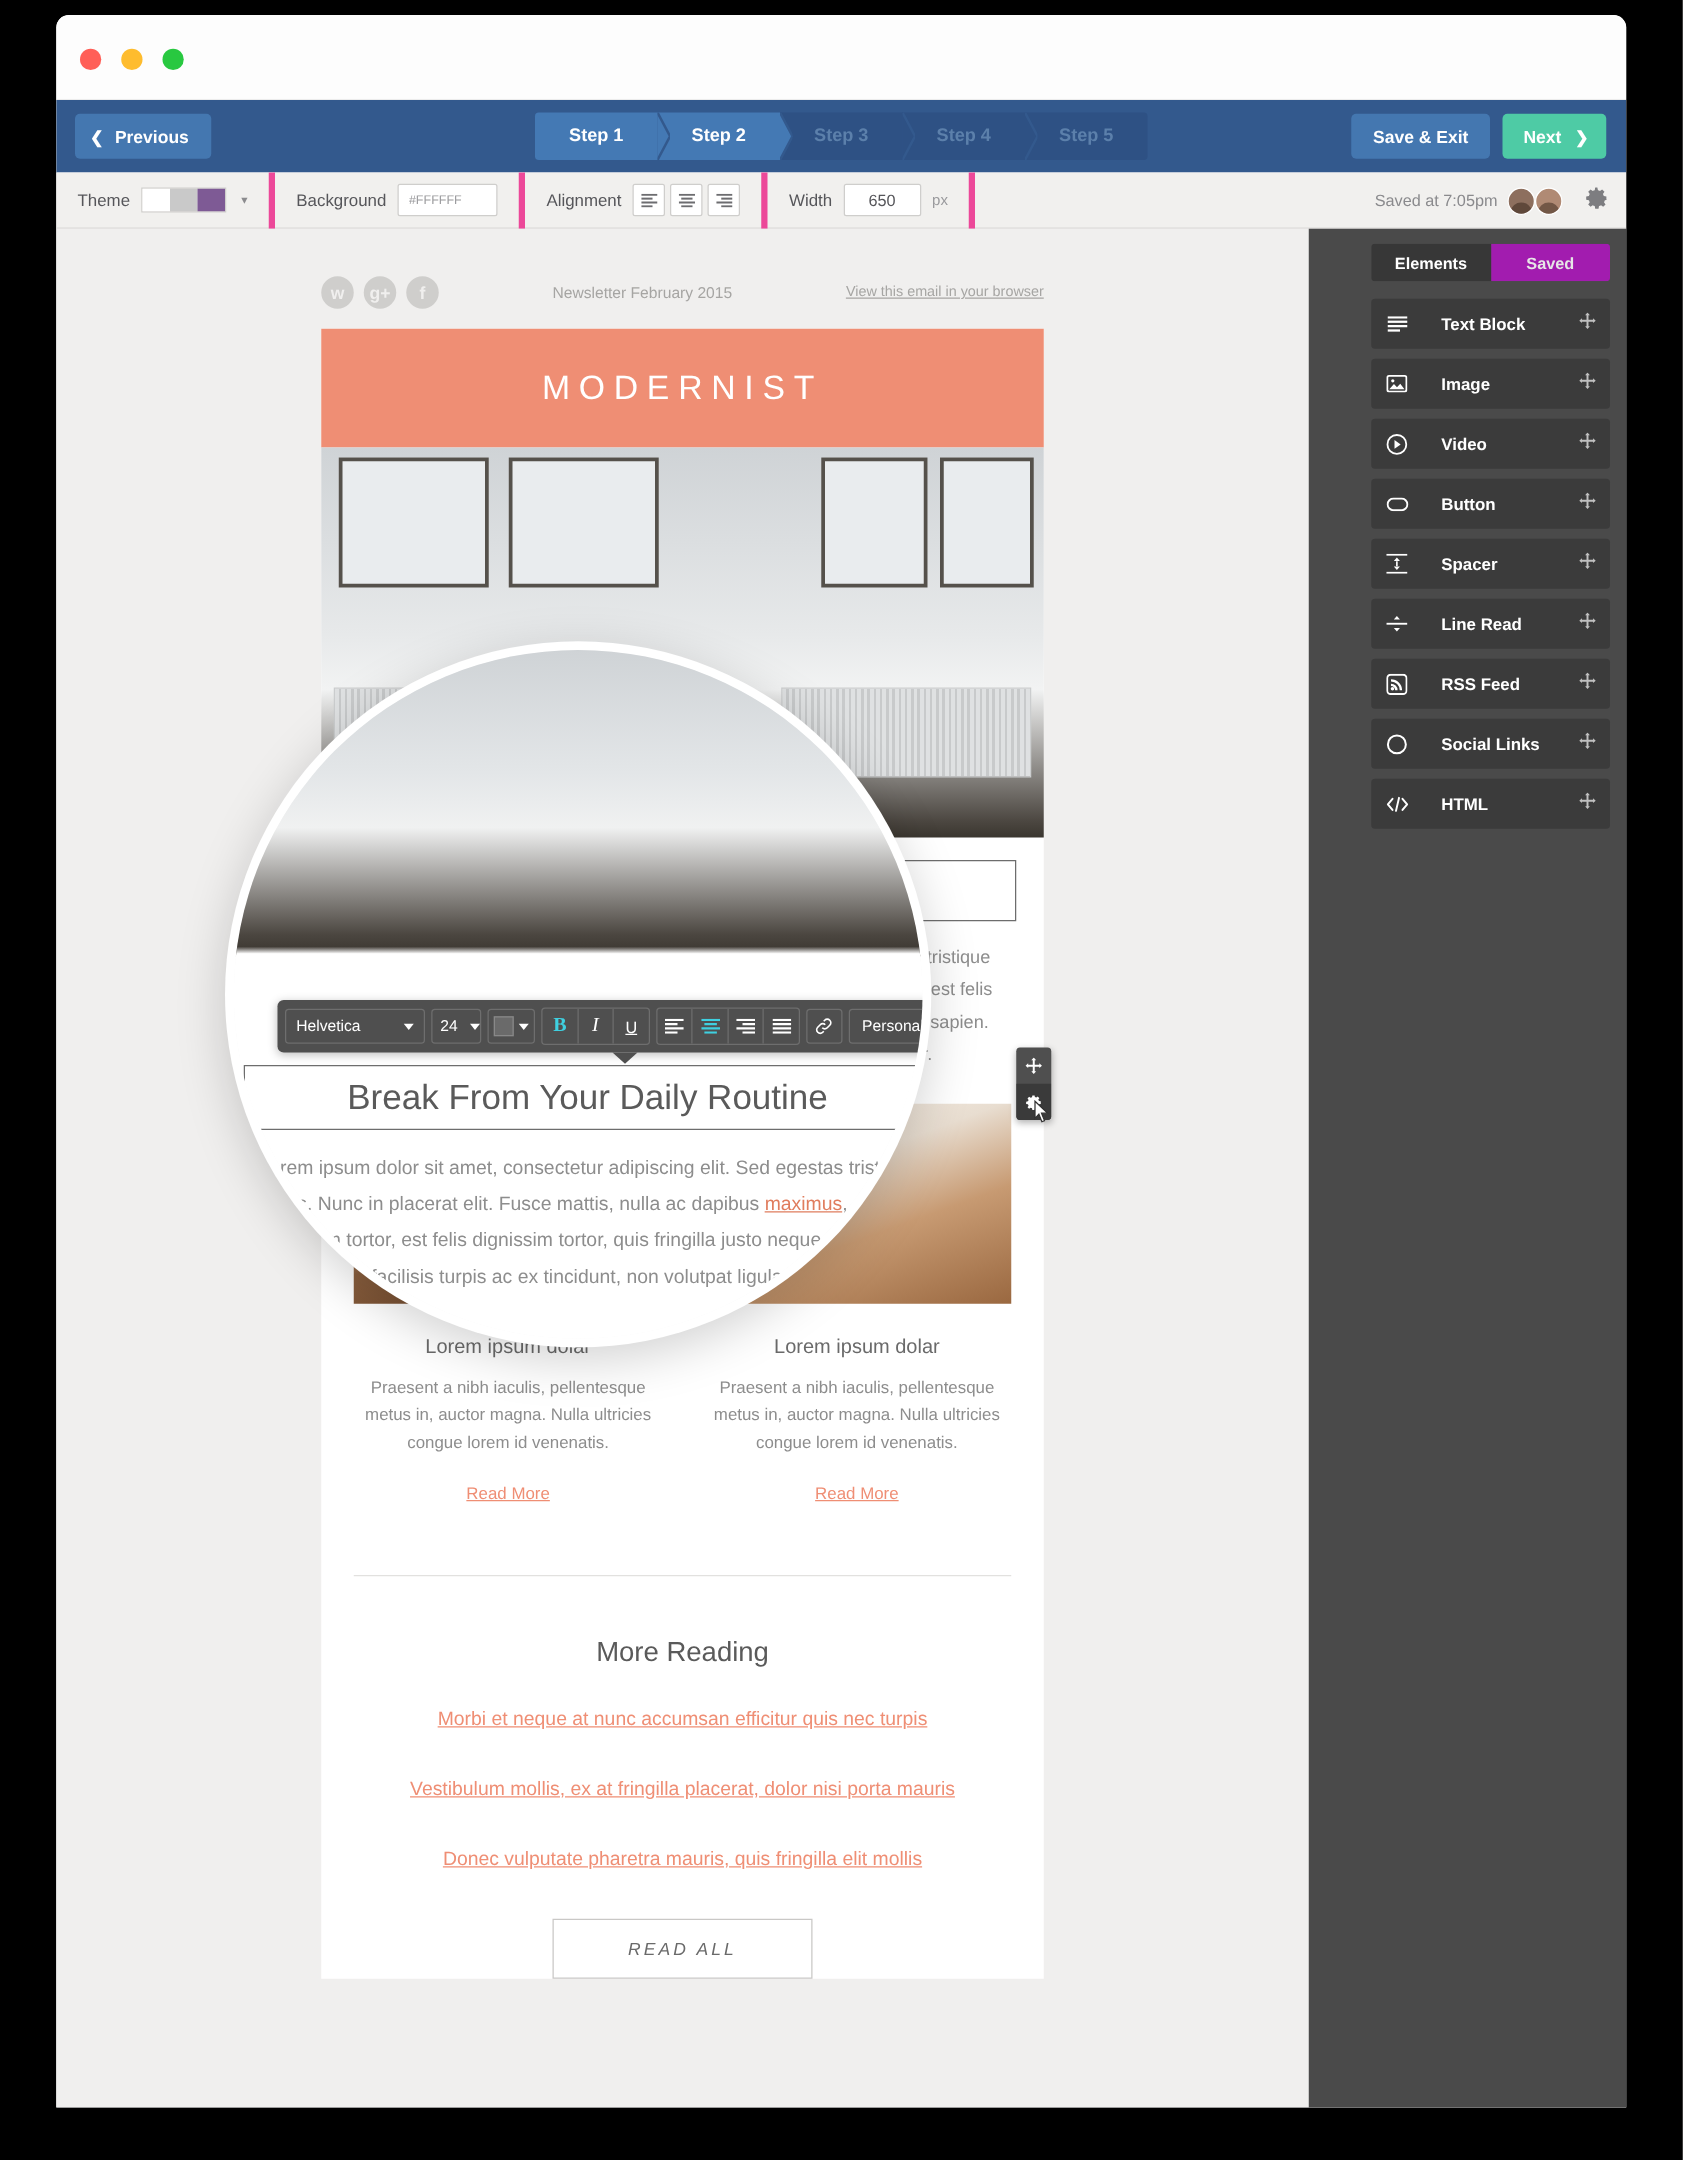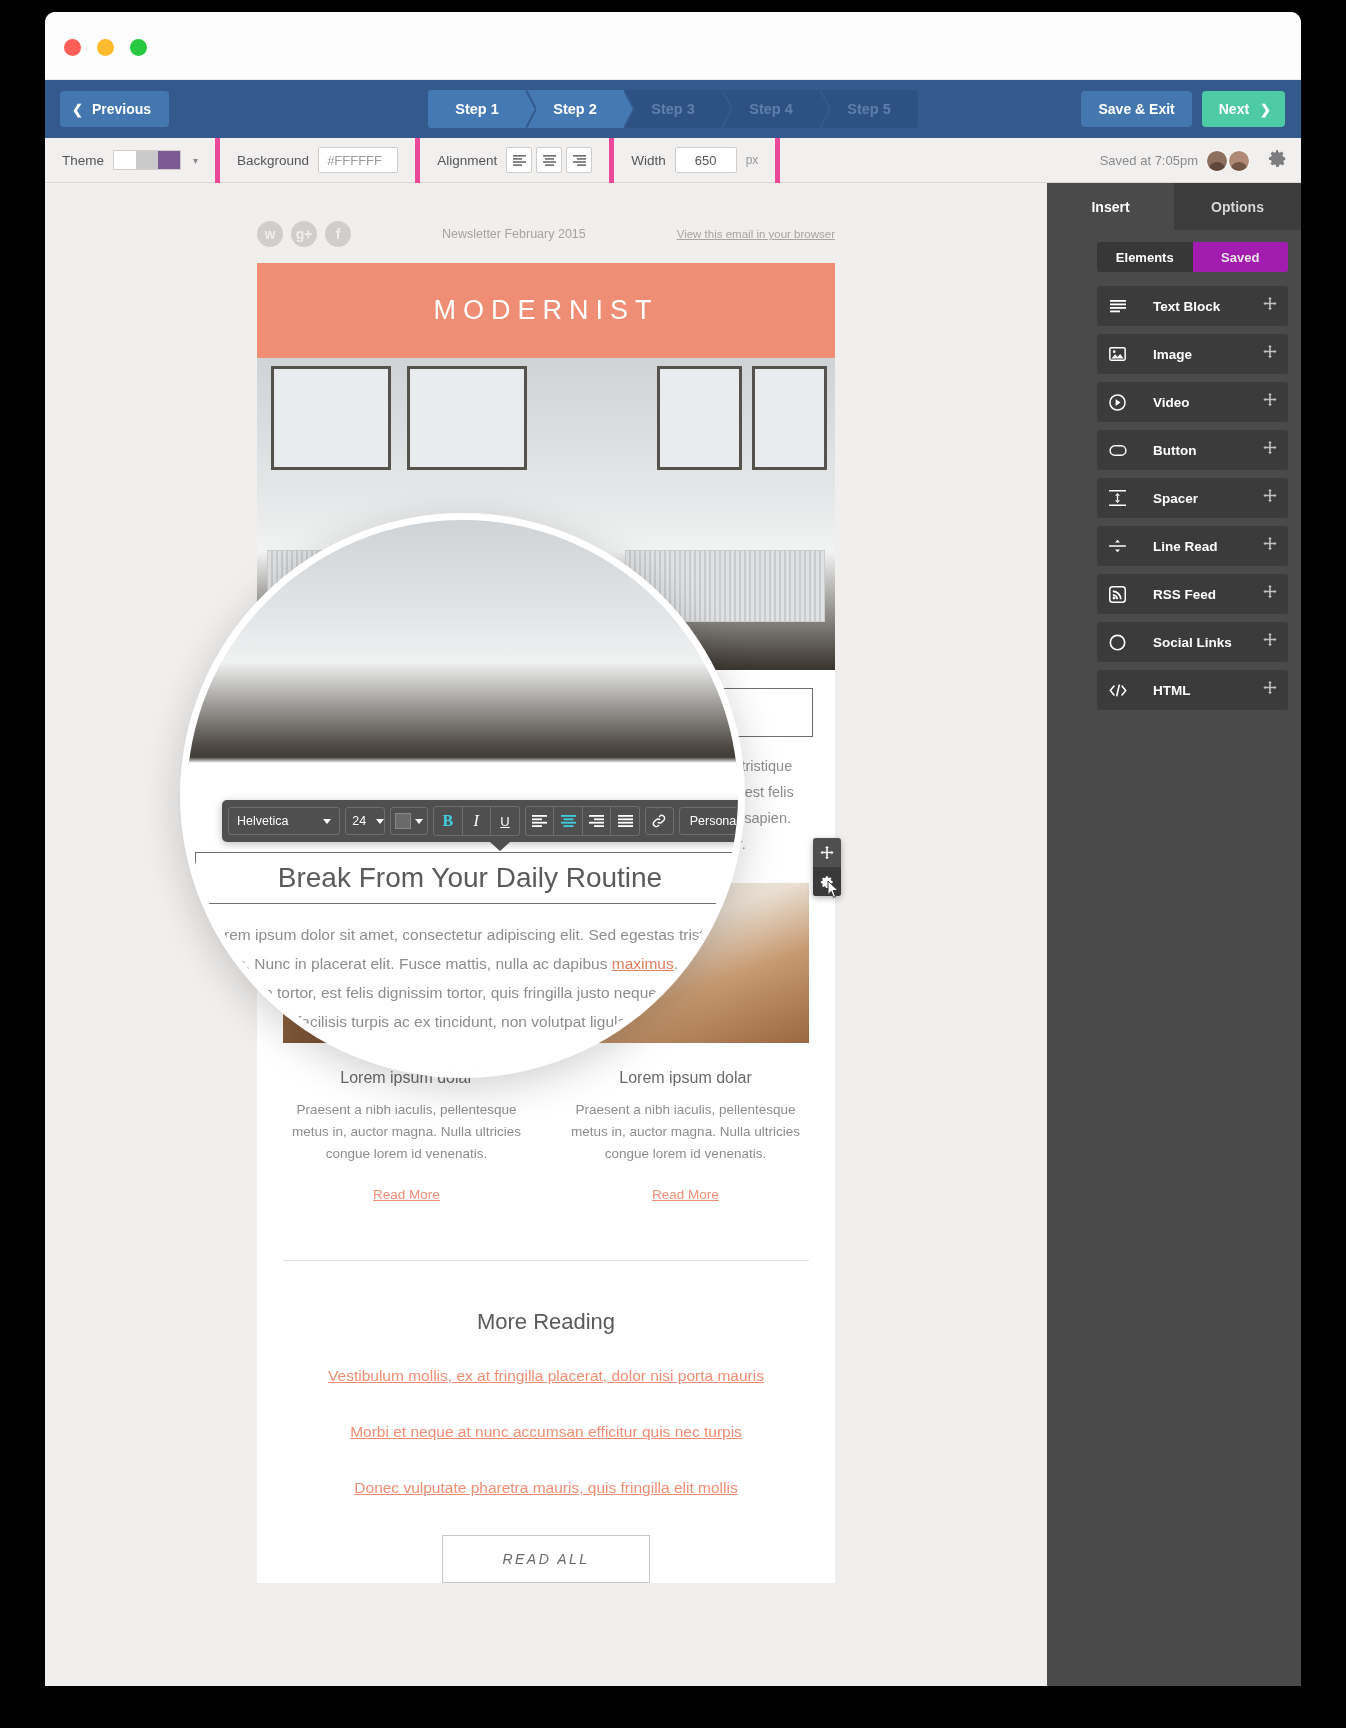"#FFFFFF" .hexbox { font-size: 13px -> 10px }
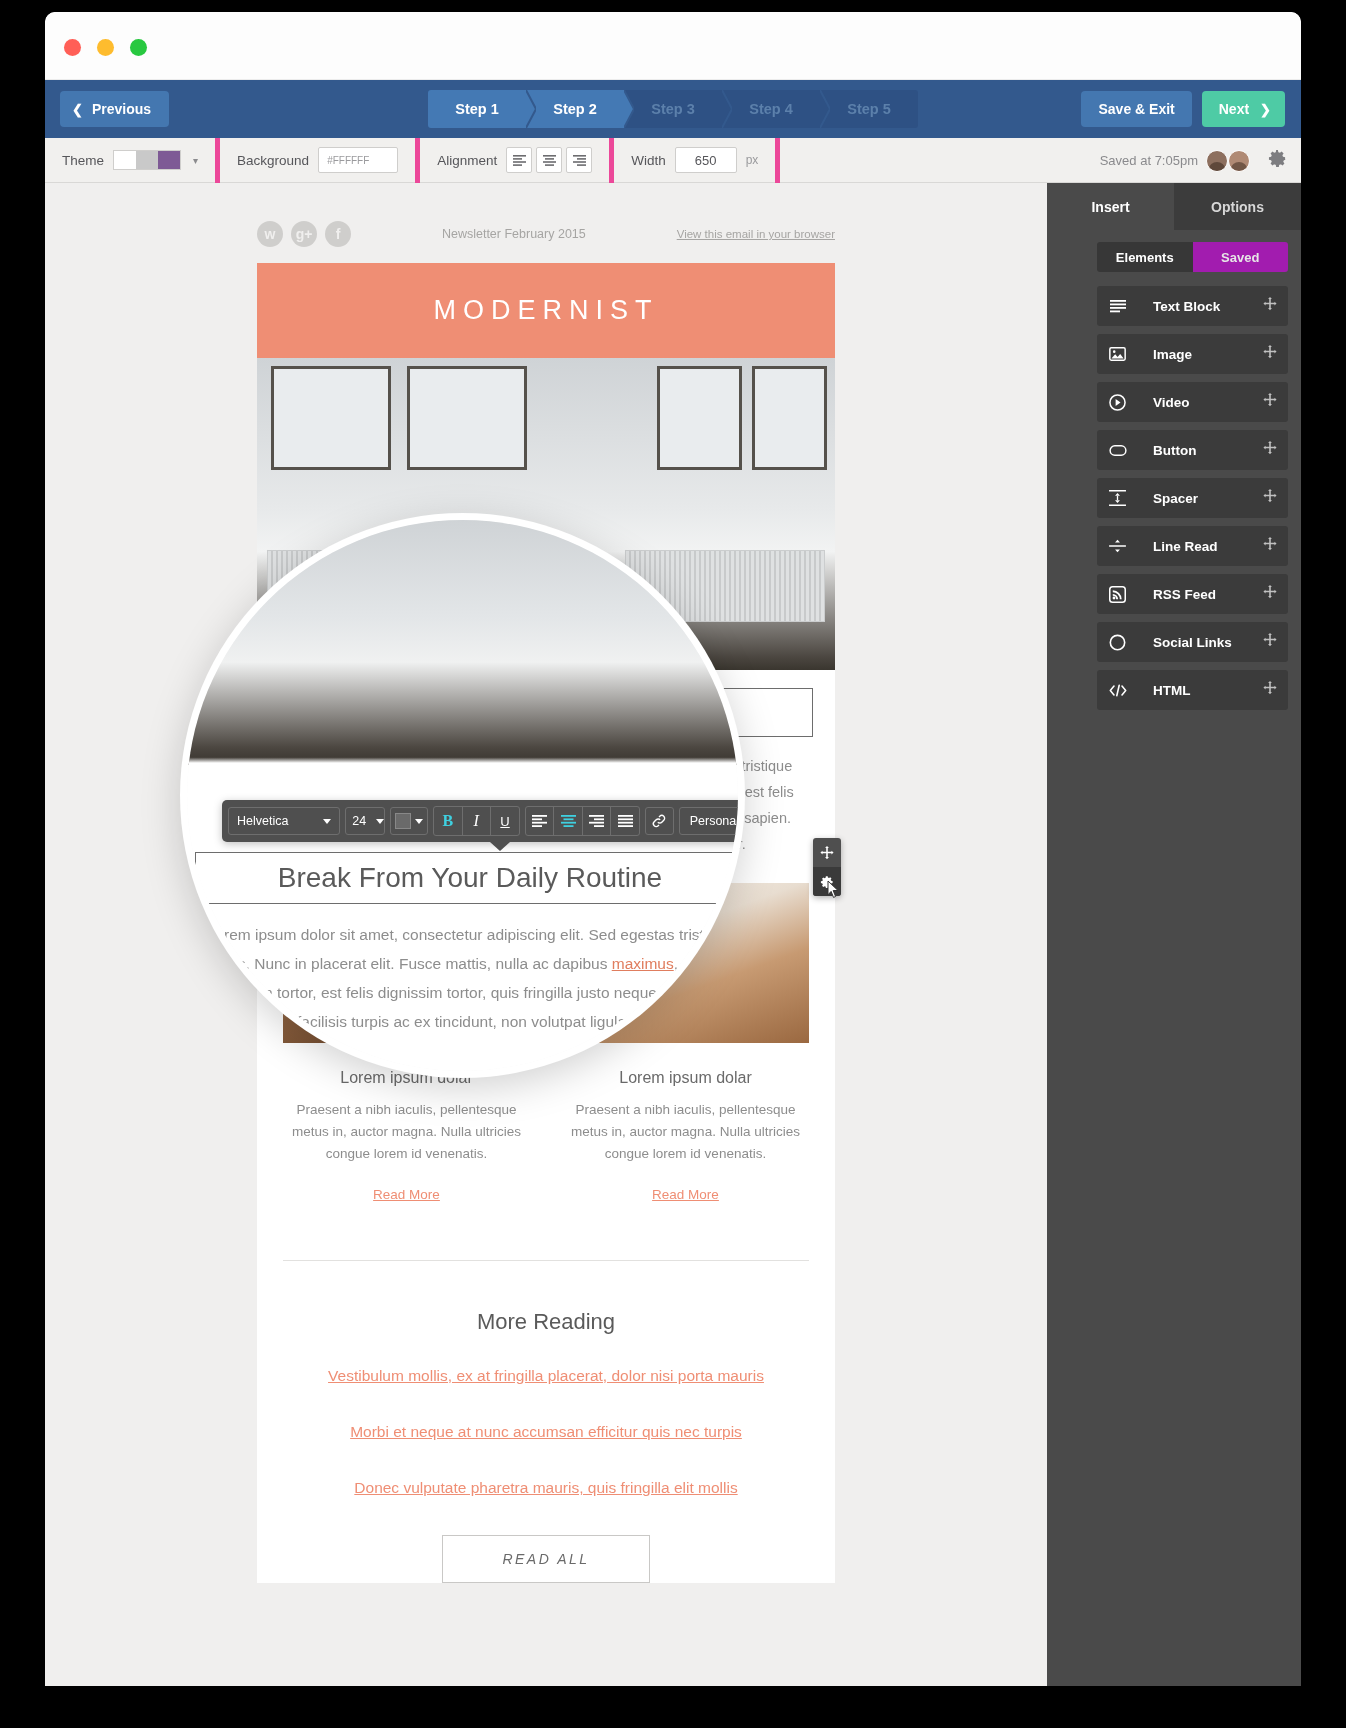"Insert" div.sb-tabs { html: <div> <div> <span>Insert</span> </div> <div> <span>Options</span> </div> </div> -> none }
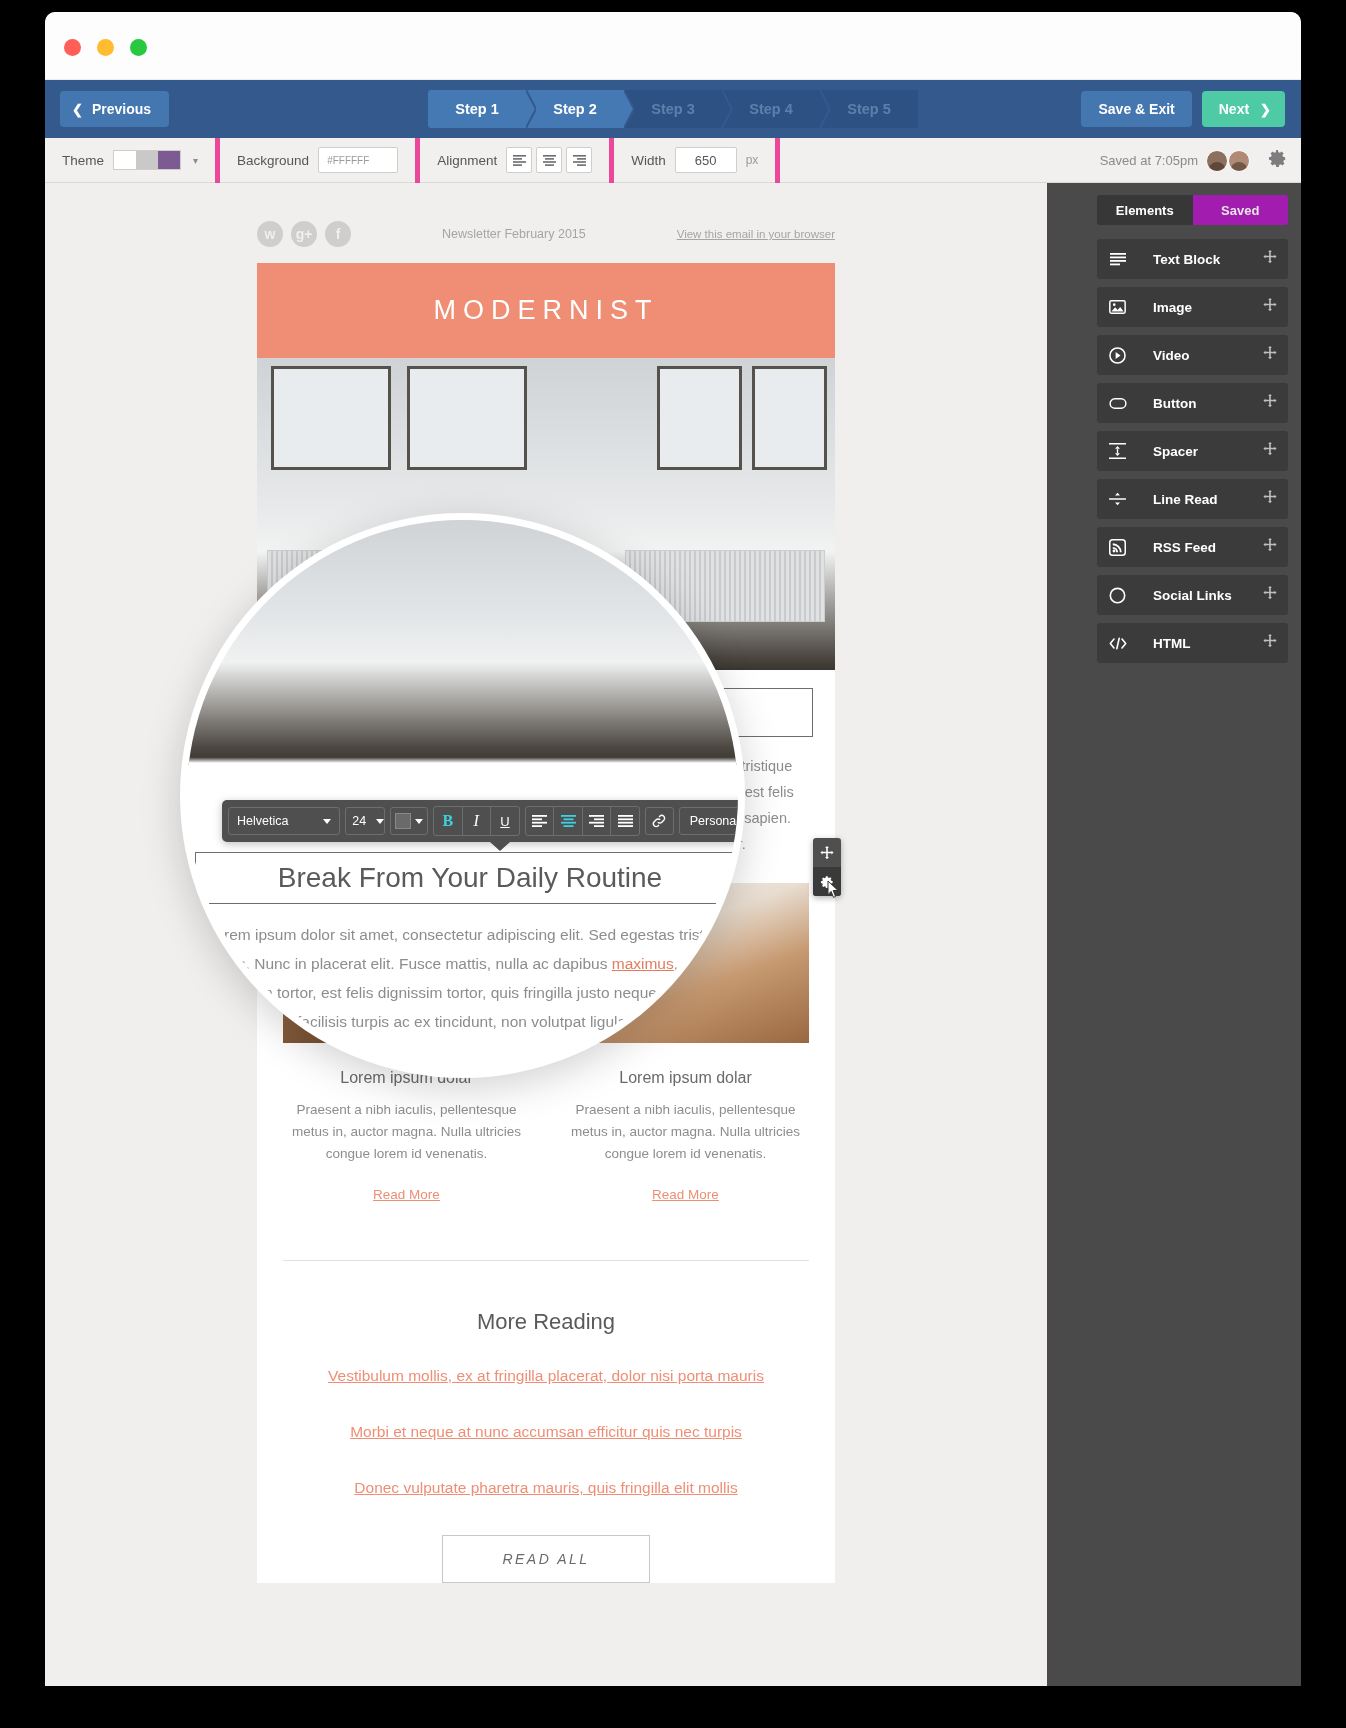"Vestibulum mollis, ex at fringilla" a { order: before "Morbi et neque at nunc" -> after "Morbi et neque at nunc" }
